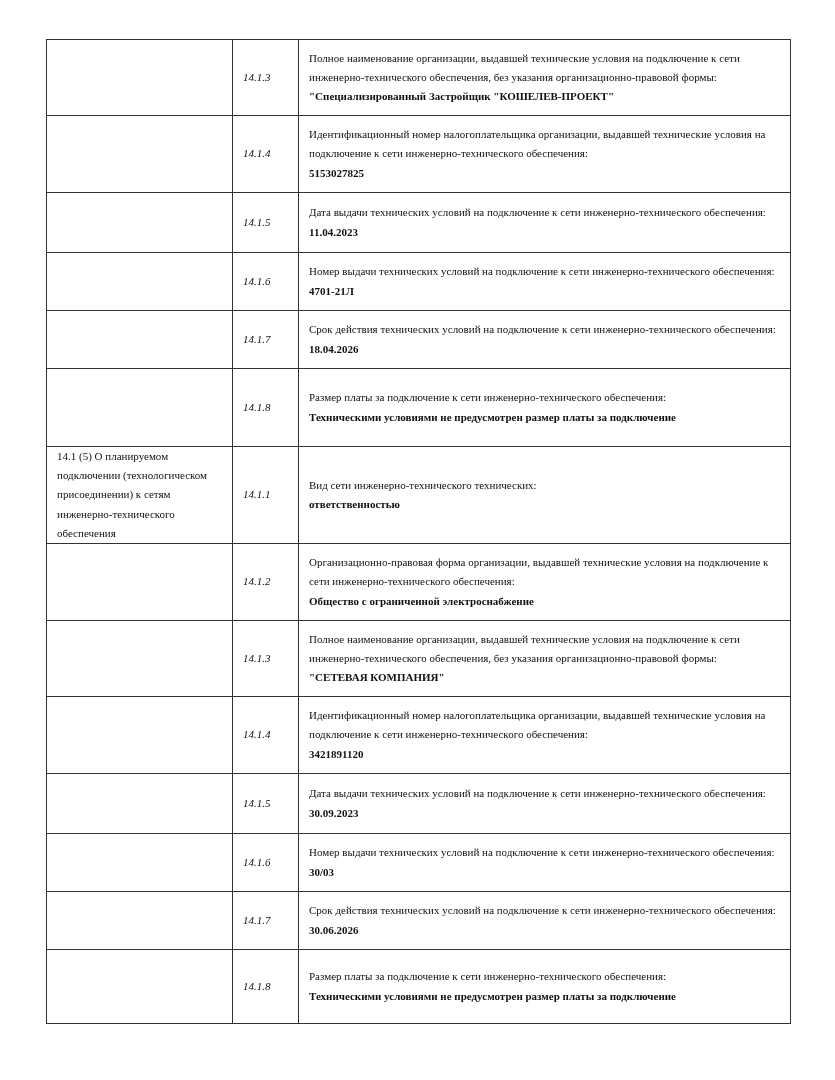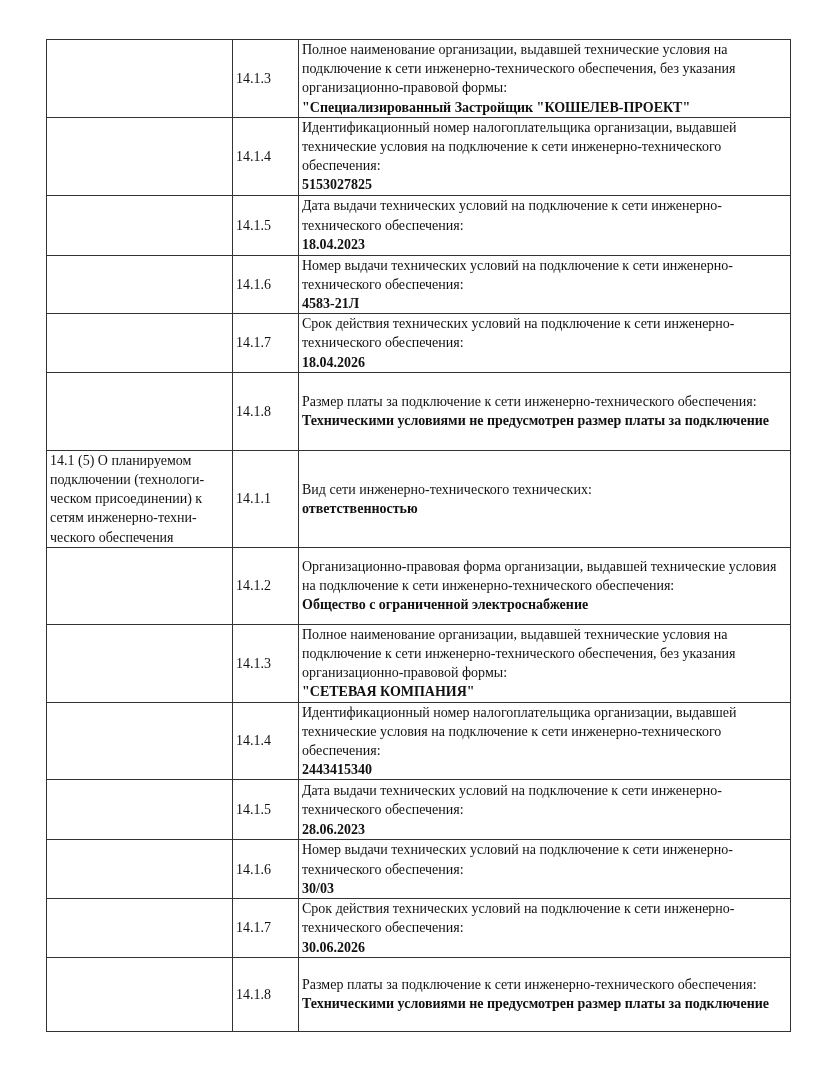"Полное наименование организации," table.doc td { font-size: 14px -> 11px; padding: 0 3px -> 0 10px }
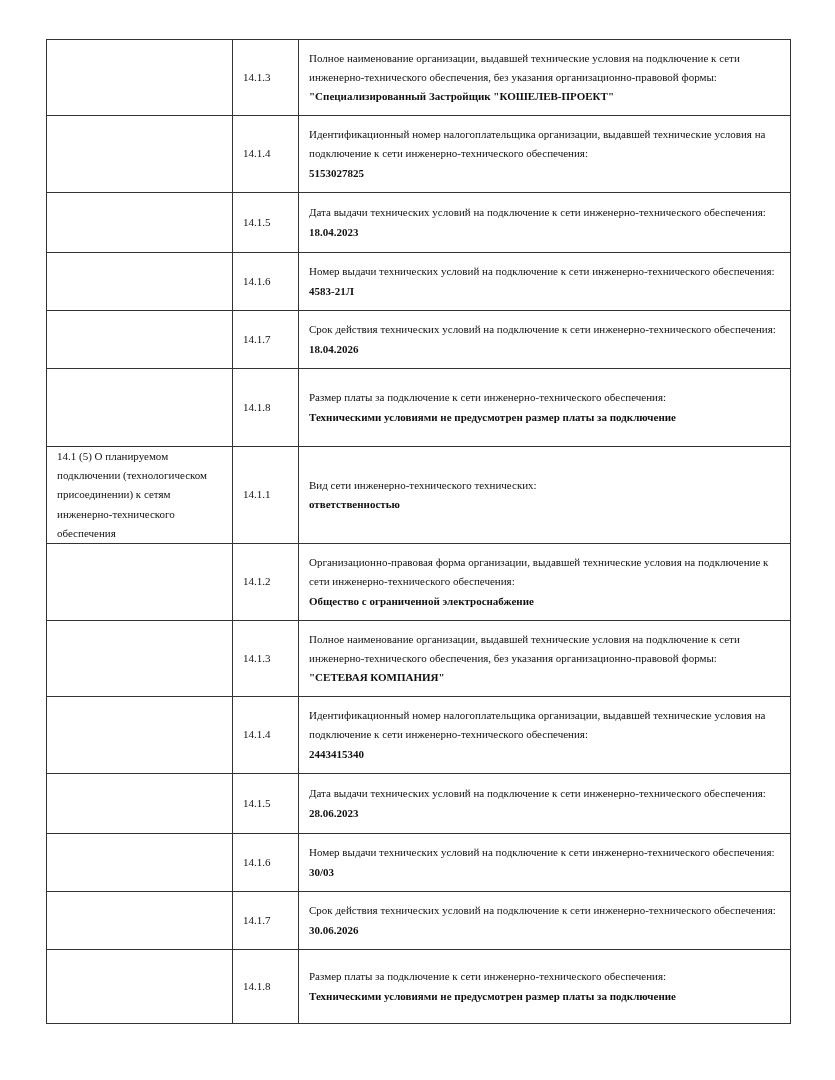"14.1.3" td.num { font-style: none -> italic }
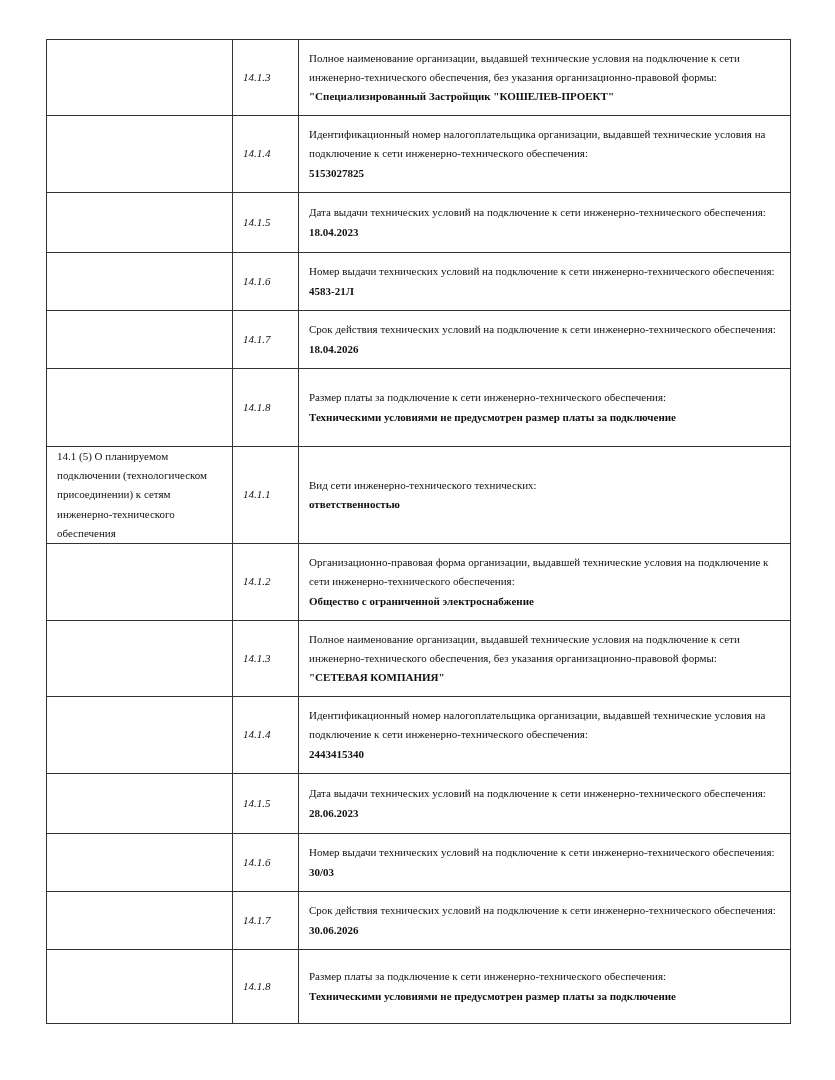"18.04.2023" span.value { text: 18.04.2023 -> 11.04.2023 }
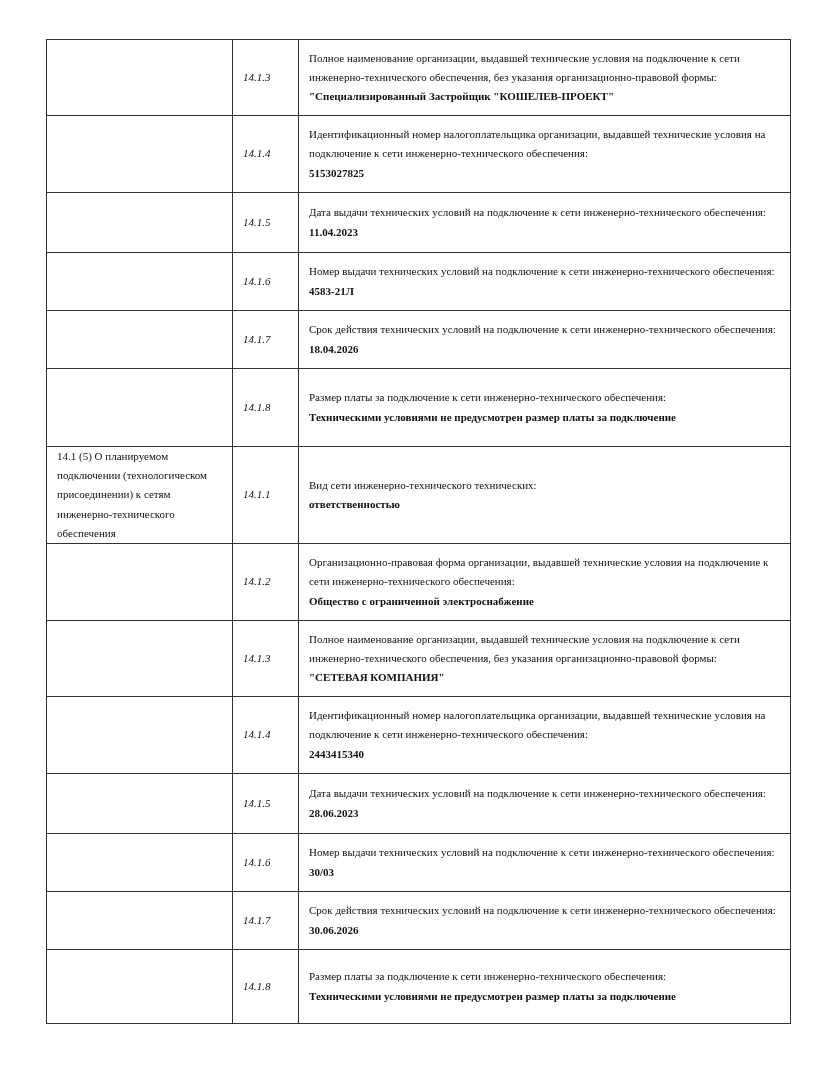"4583-21Л" span.value { text: 4583-21Л -> 4701-21Л }
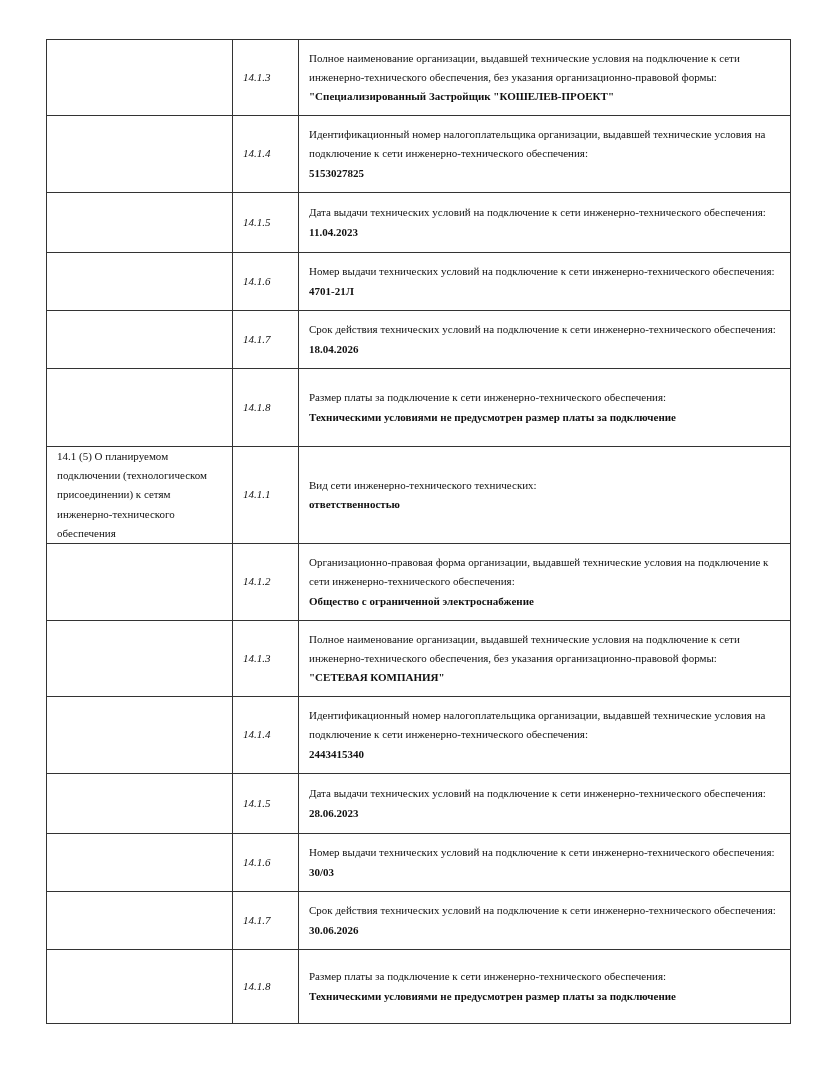"2443415340" span.value { text: 2443415340 -> 3421891120 }
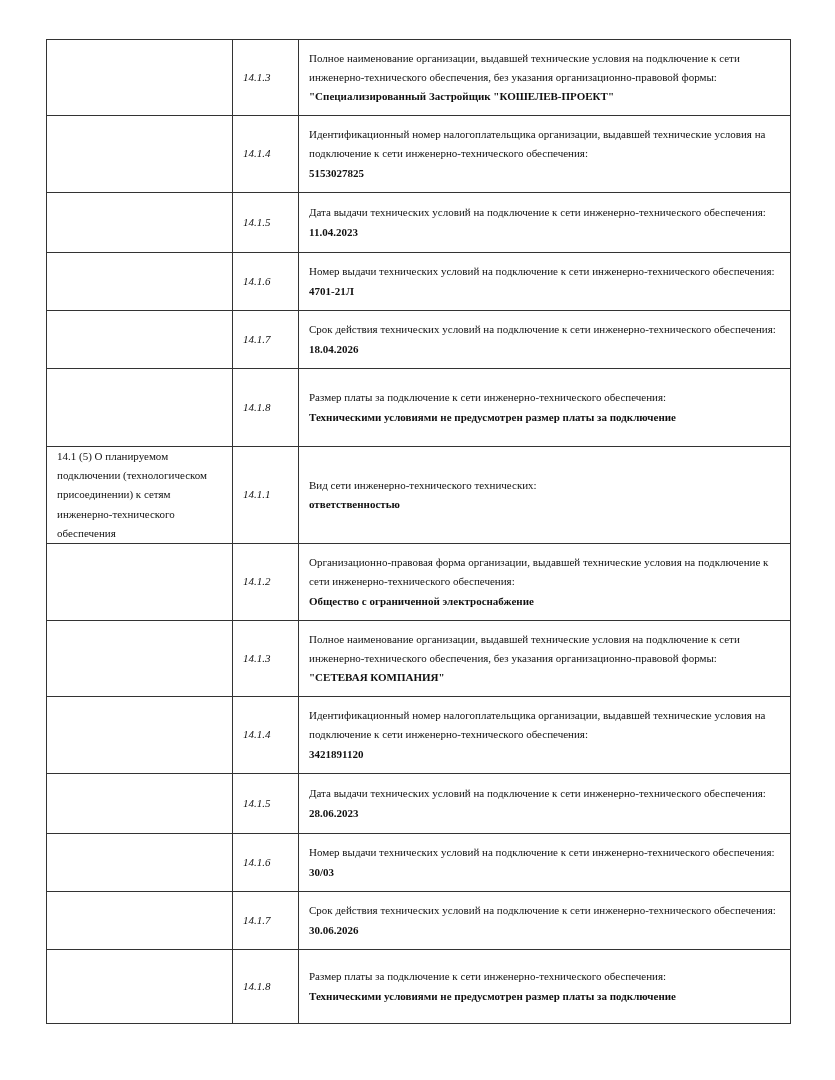"28.06.2023" span.value { text: 28.06.2023 -> 30.09.2023 }
